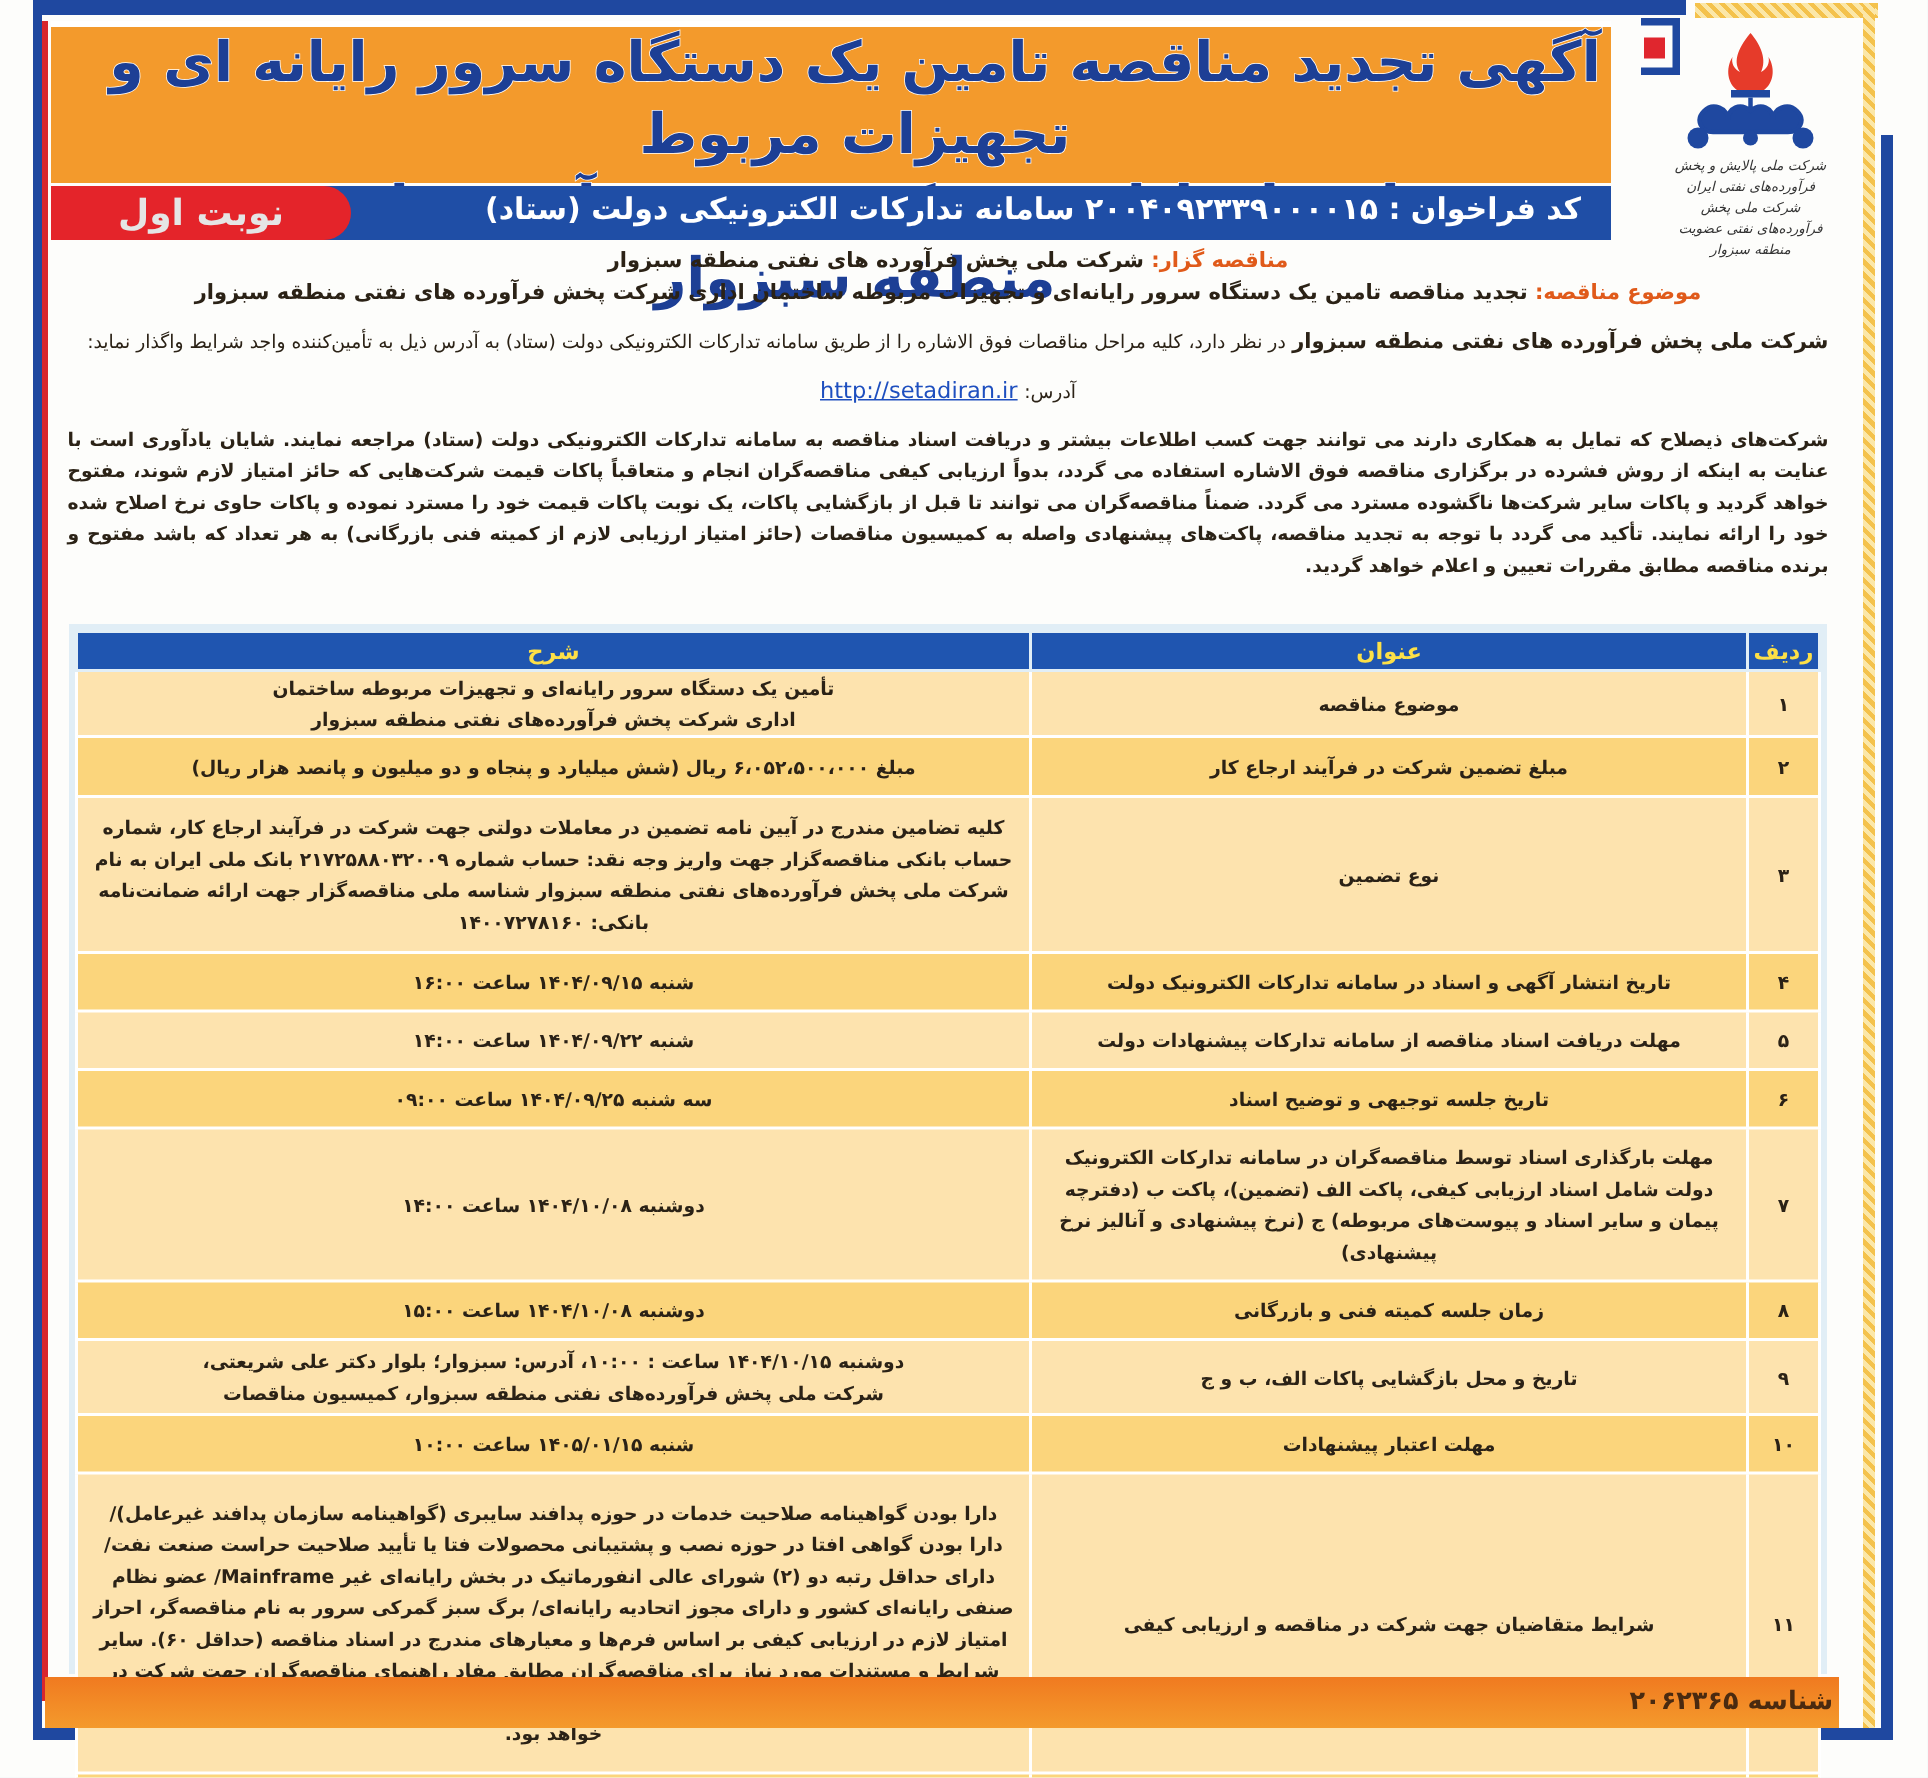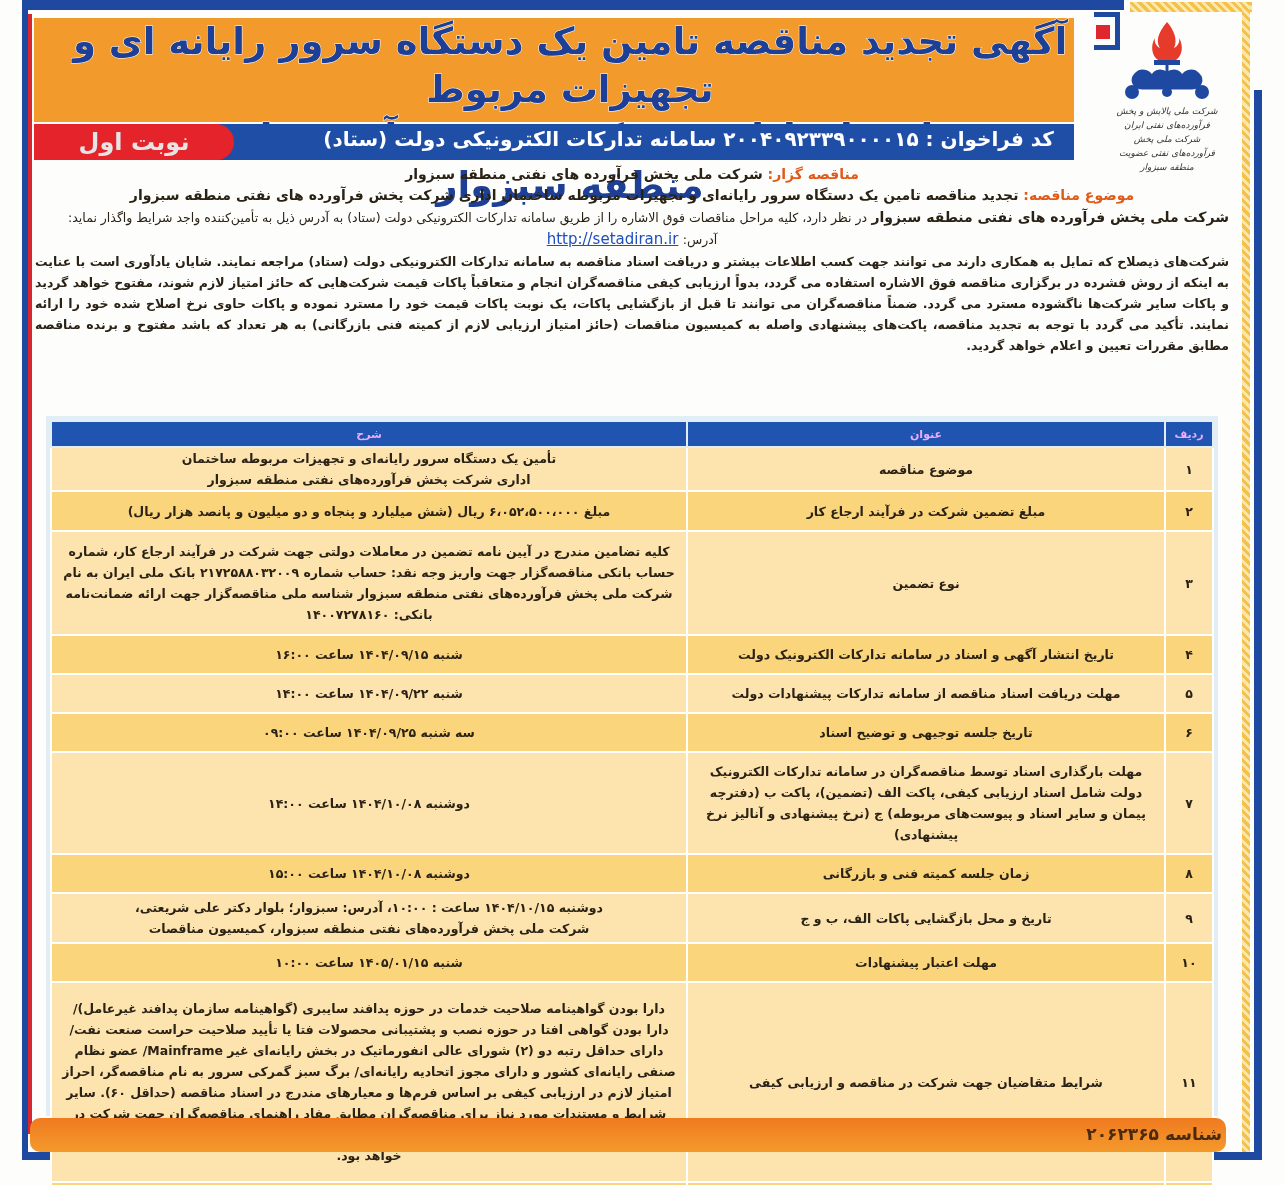"شرکت ملی پخش فرآورده های نفتی منطقه سبزوار در" .intro p { margin: 1px -> 11px }
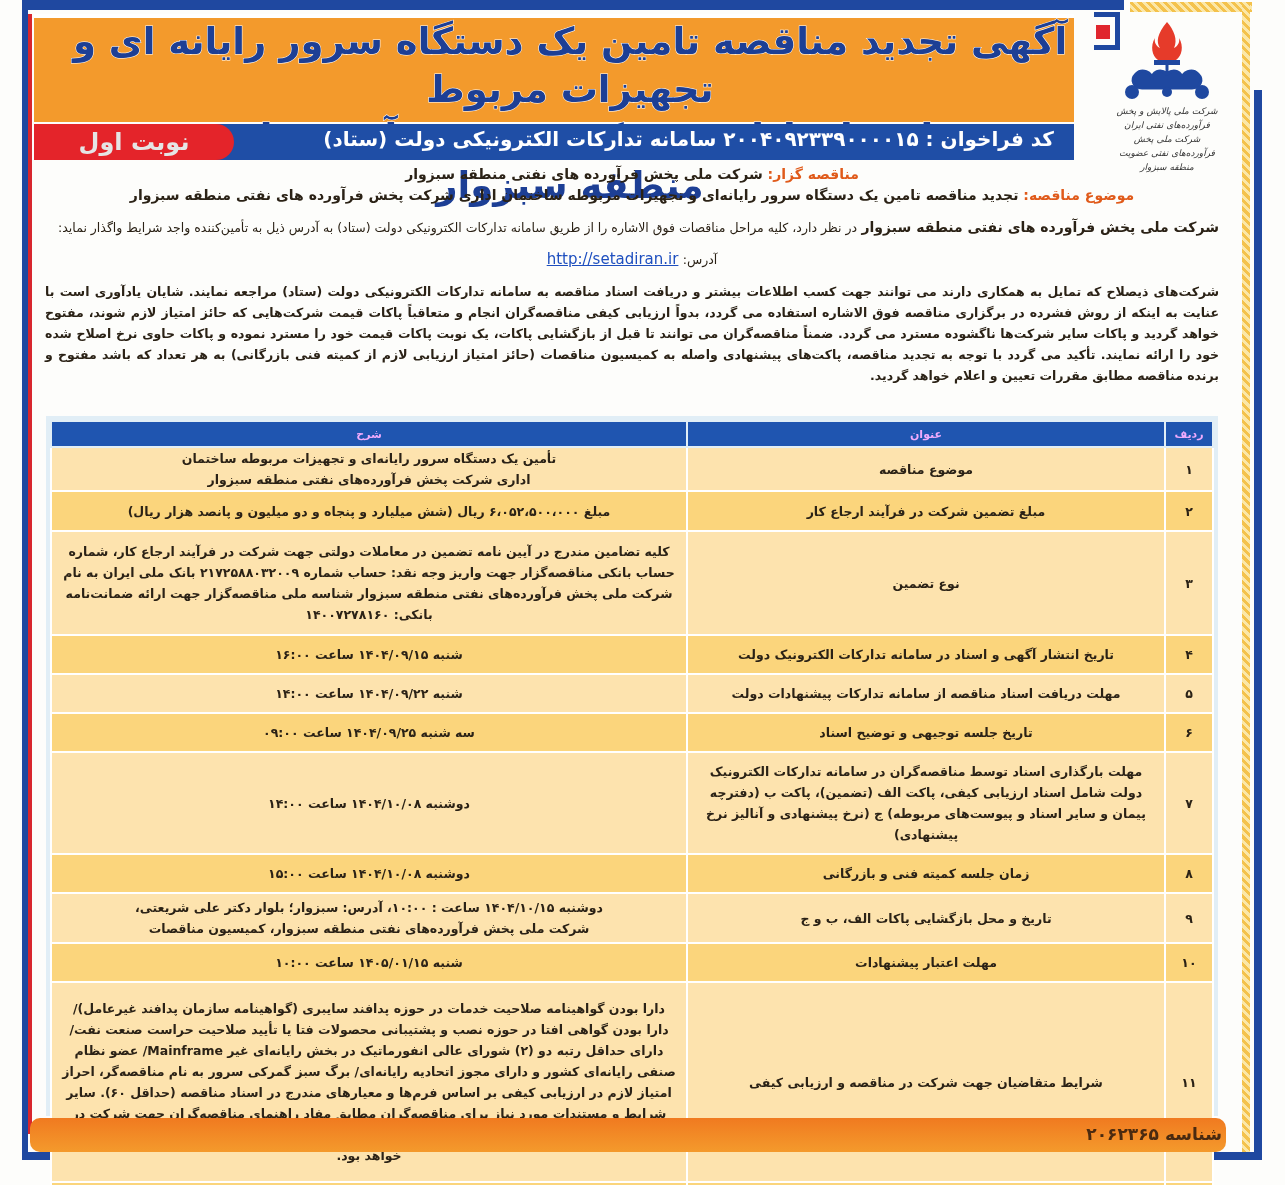"شرح" th { color: #f0abfc -> #fde047; font-size: 11px -> 15px }
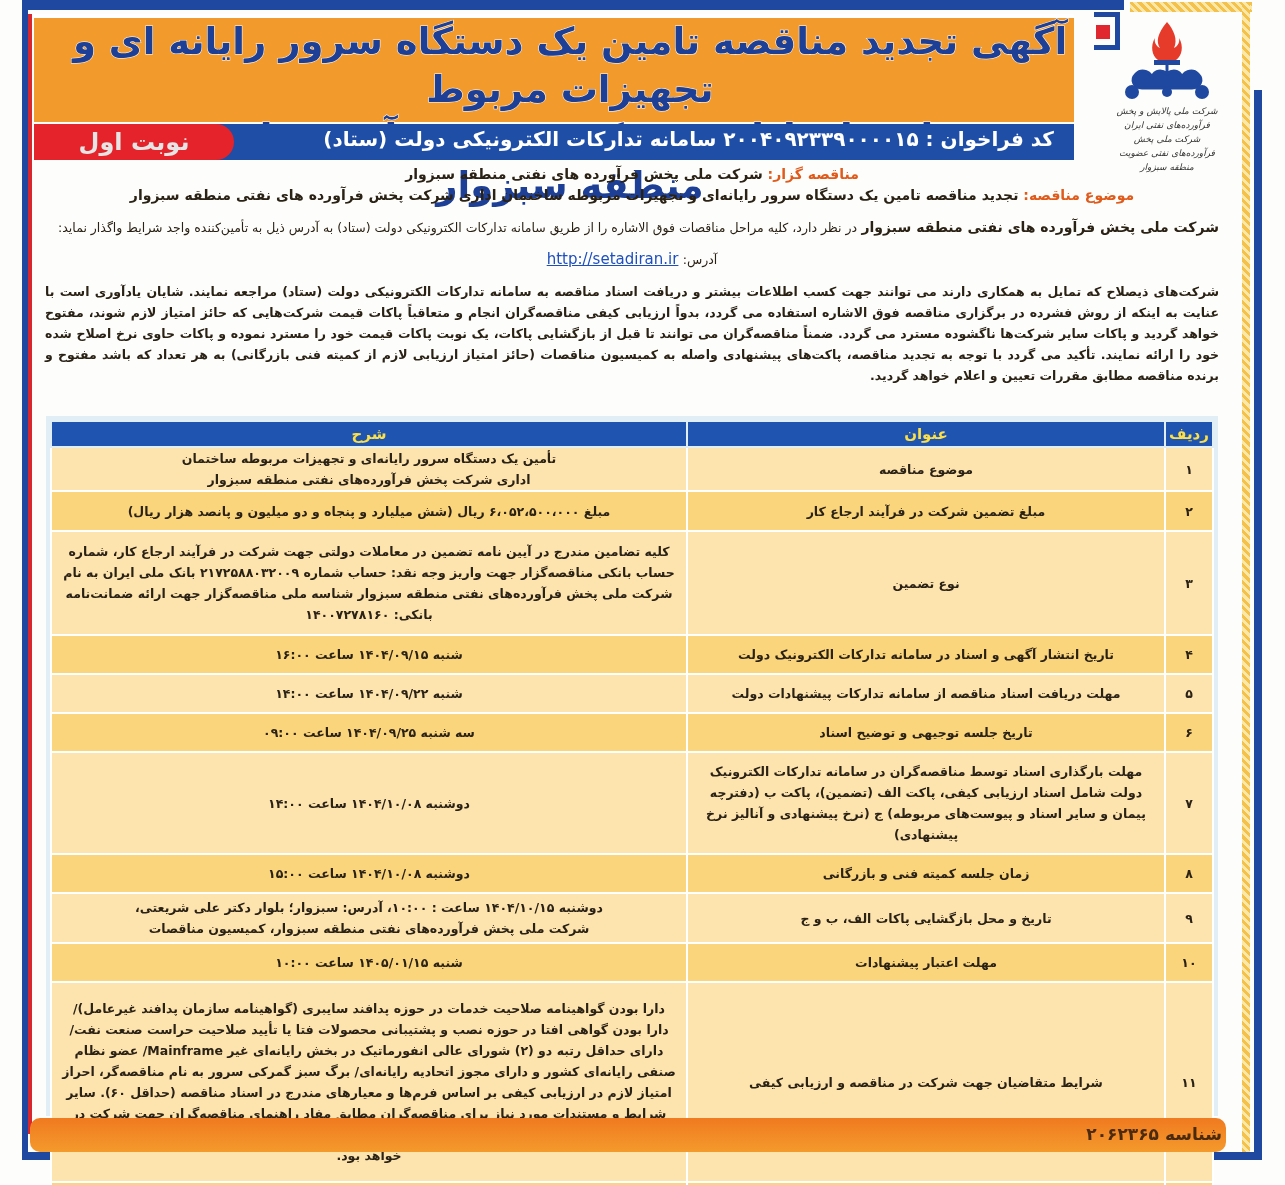"شناسه ۲۰۶۲۳۶۵" .footer-band { border-radius: 10px -> none }
